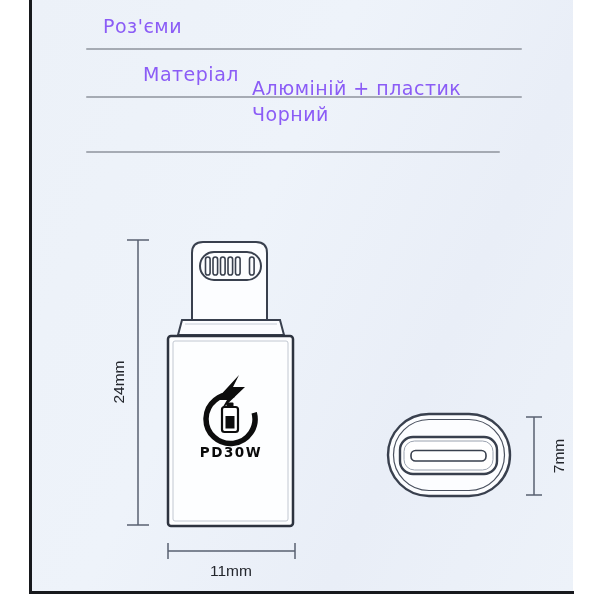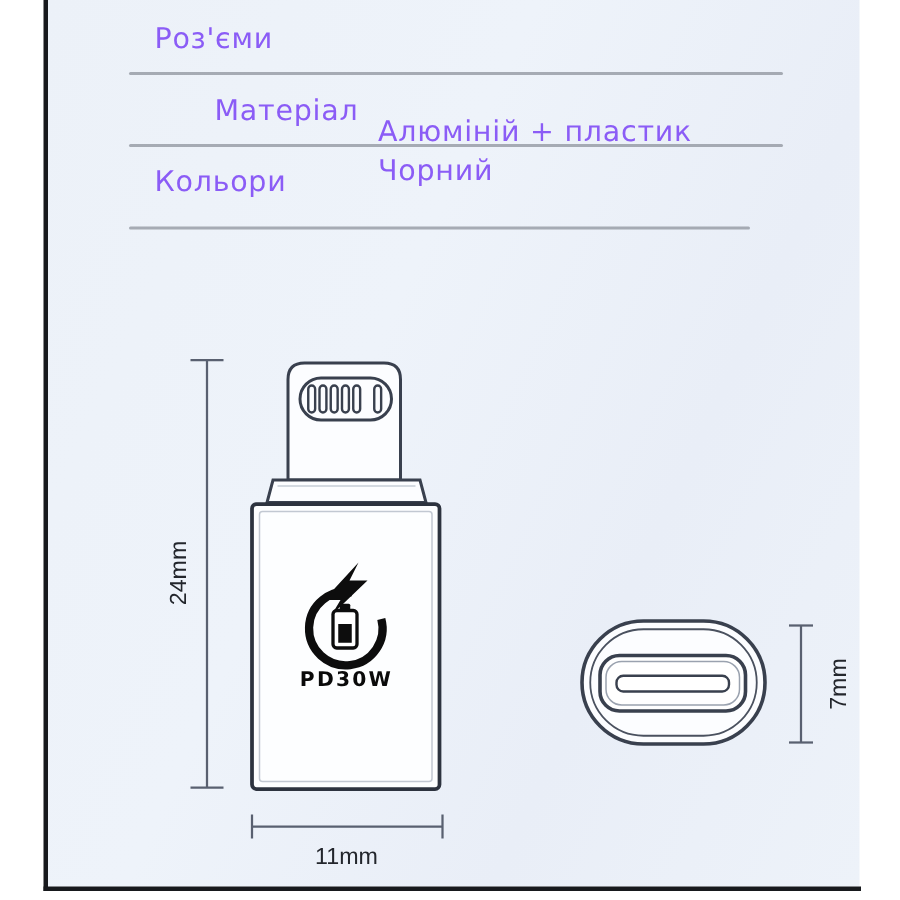"Кольори" div.cell { html: <div>Кольори</div> -> none }
